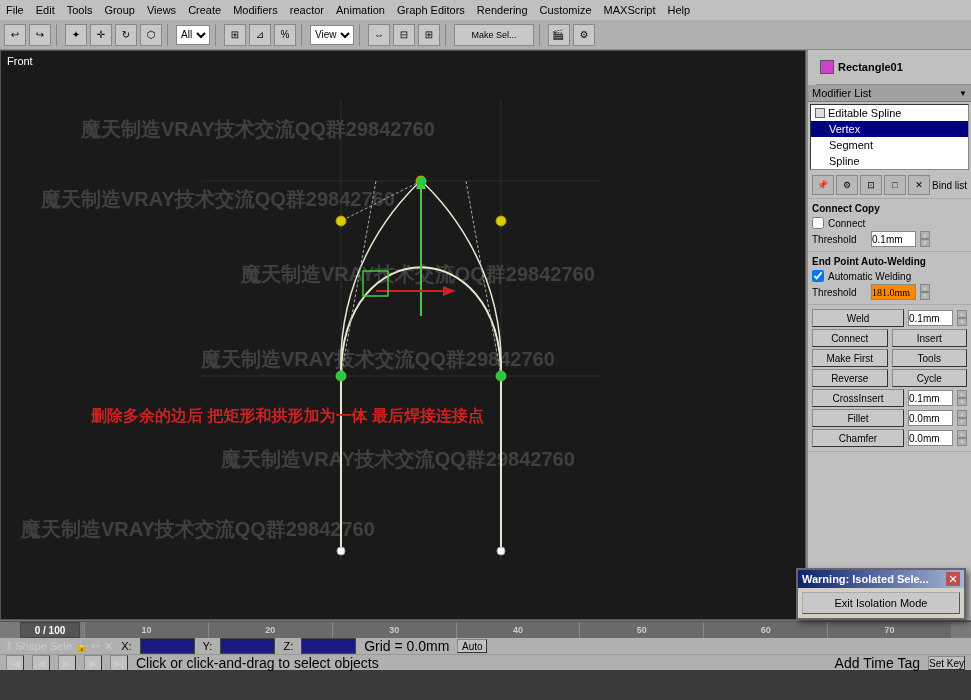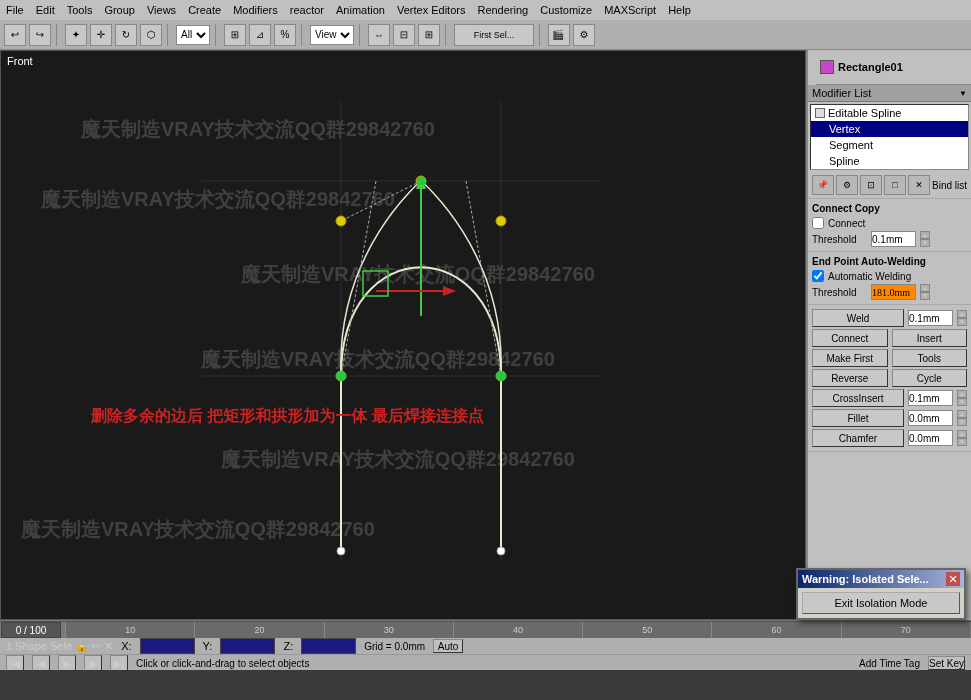"Vertex Editors" span { text: Vertex -> Graph }
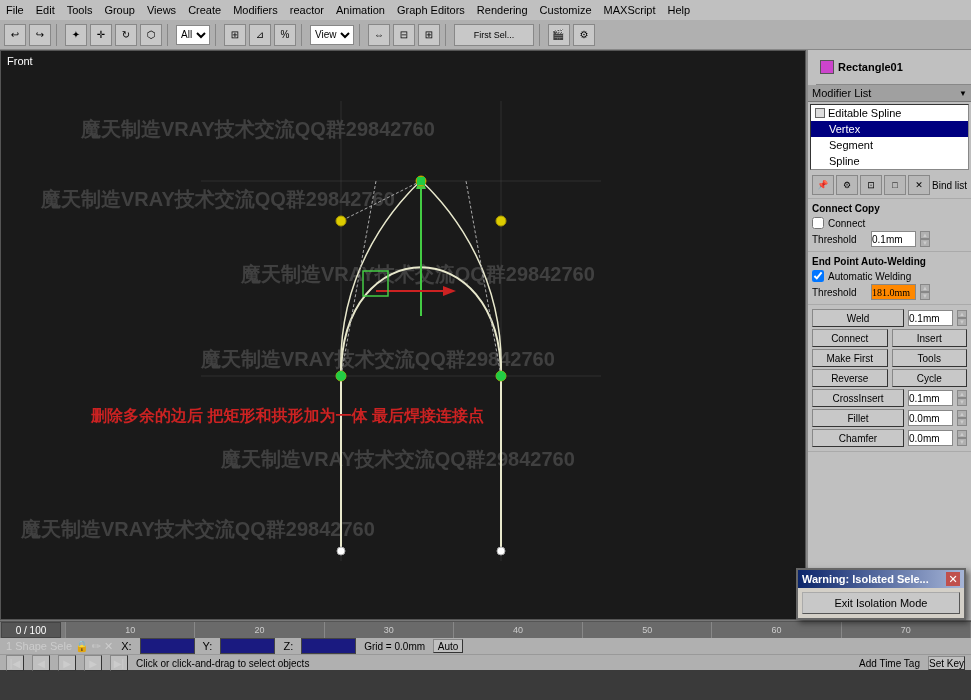"First Sel..." div.toolbar-btn { text: First -> Make }
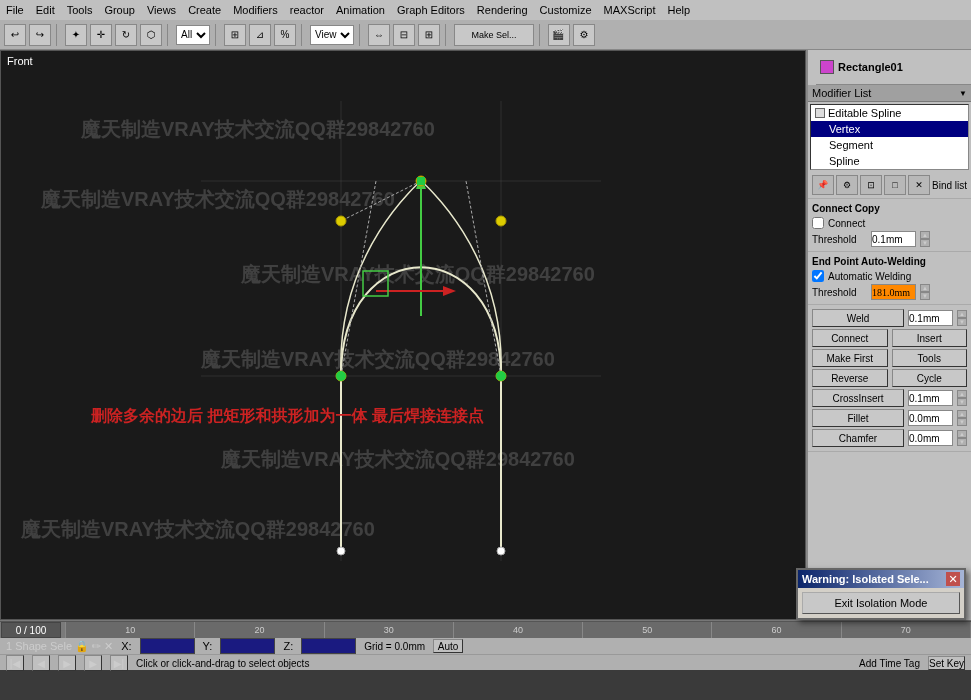"0 / 100" div { font-weight: none -> bold; padding: 0 1px -> 0 20px }
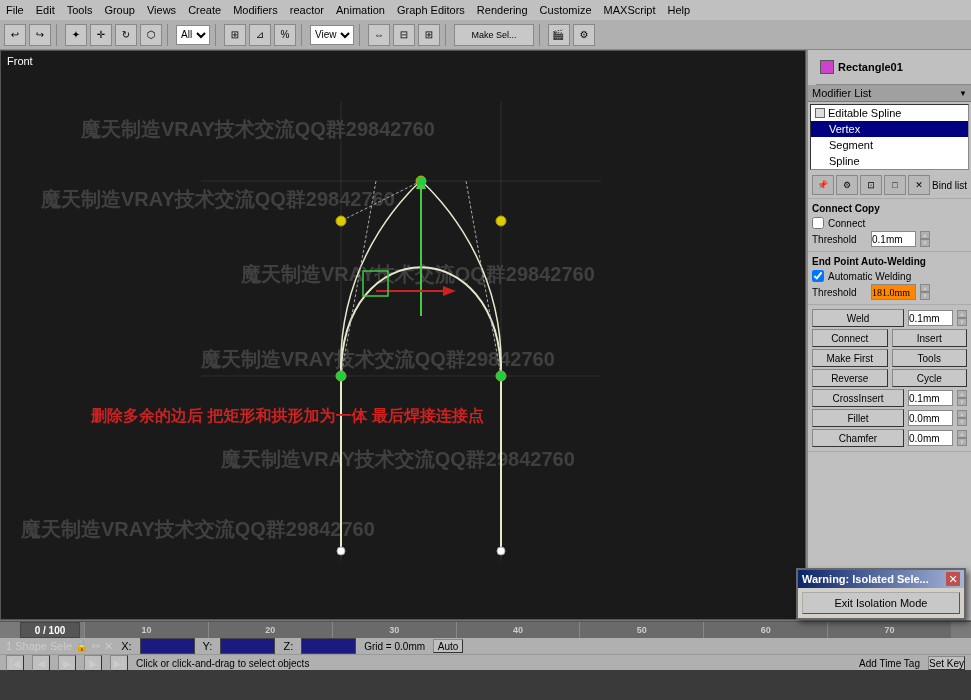"Grid = 0.0mm" .bottom-label { font-size: 10px -> 14px }
